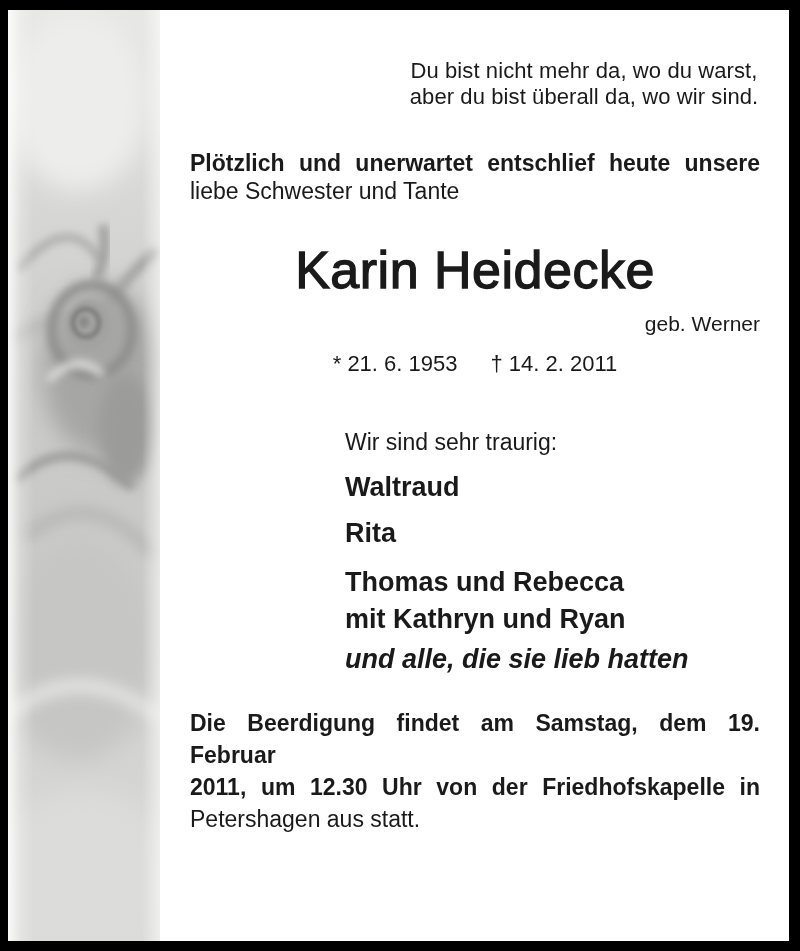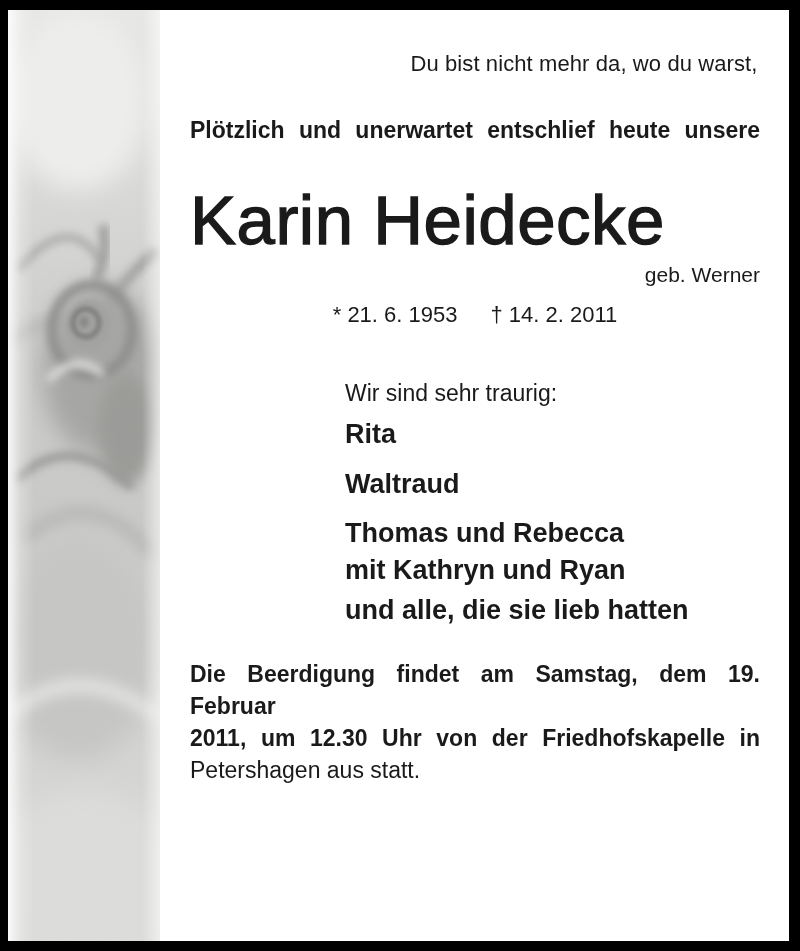"Du bist nicht mehr da," .content { top: 4px -> 11px }
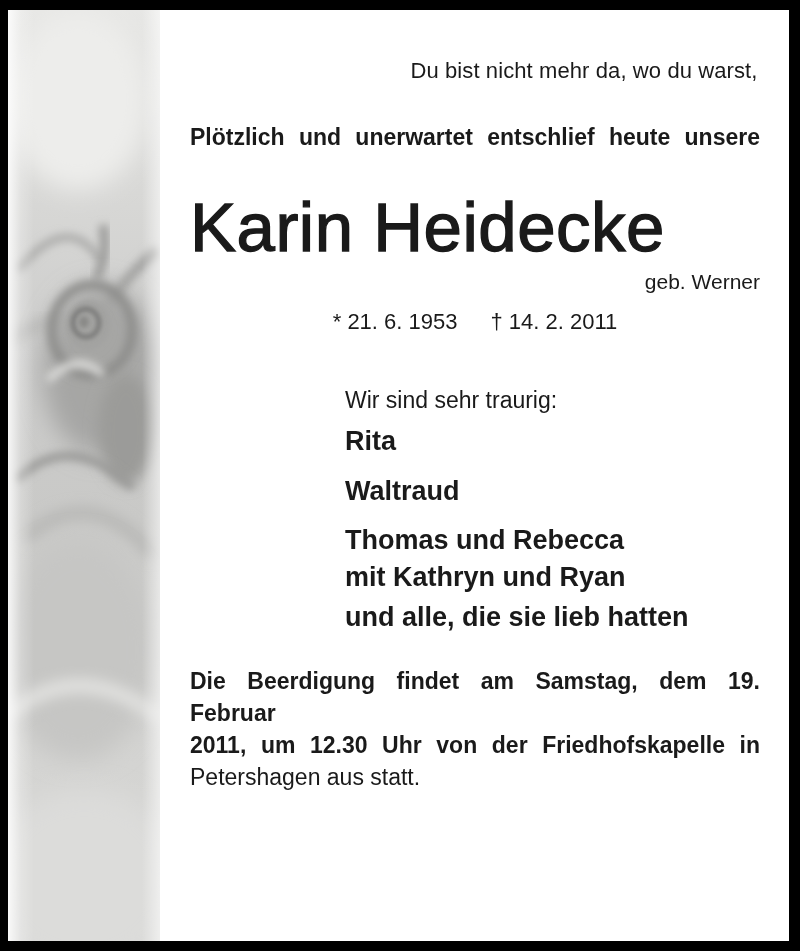"aber du bist überall da," div { html: none -> <div>aber du bist überall da, wo wir sind.</div> }
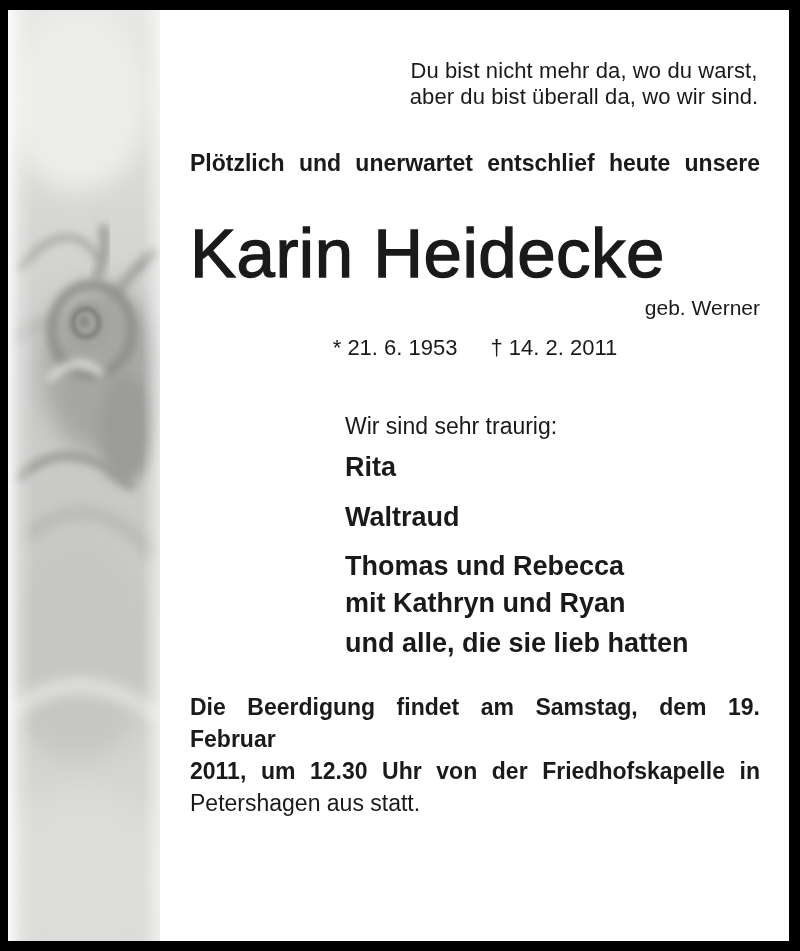"liebe Schwester und Tante" div { html: none -> <div>liebe Schwester und Tante</div> }
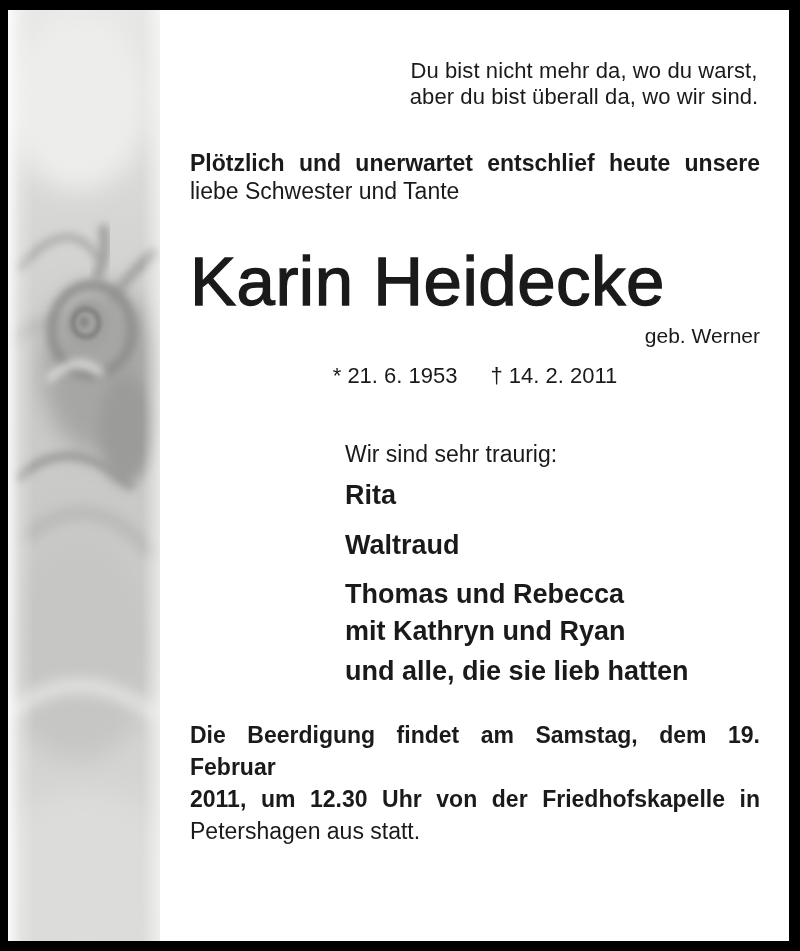"Karin Heidecke" .deceased-name { font-size: 69px -> 52px; margin-top: 38px -> 26px; text-align: none -> center }
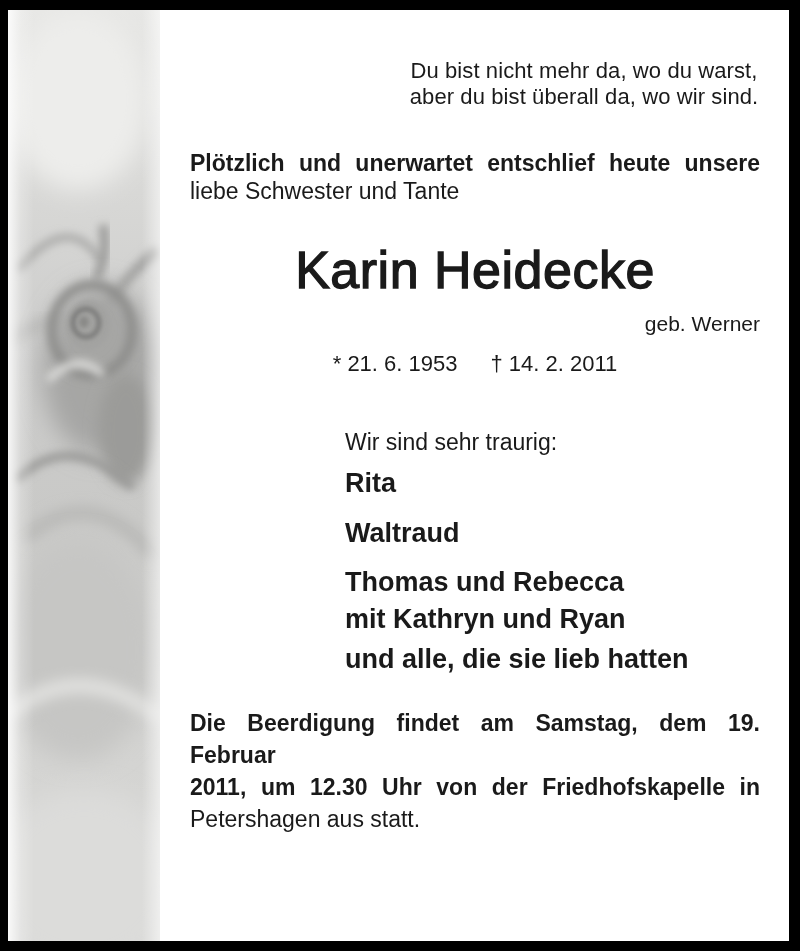"Rita" div.mourner-group { order: before "Waltraud" -> after "Waltraud" }
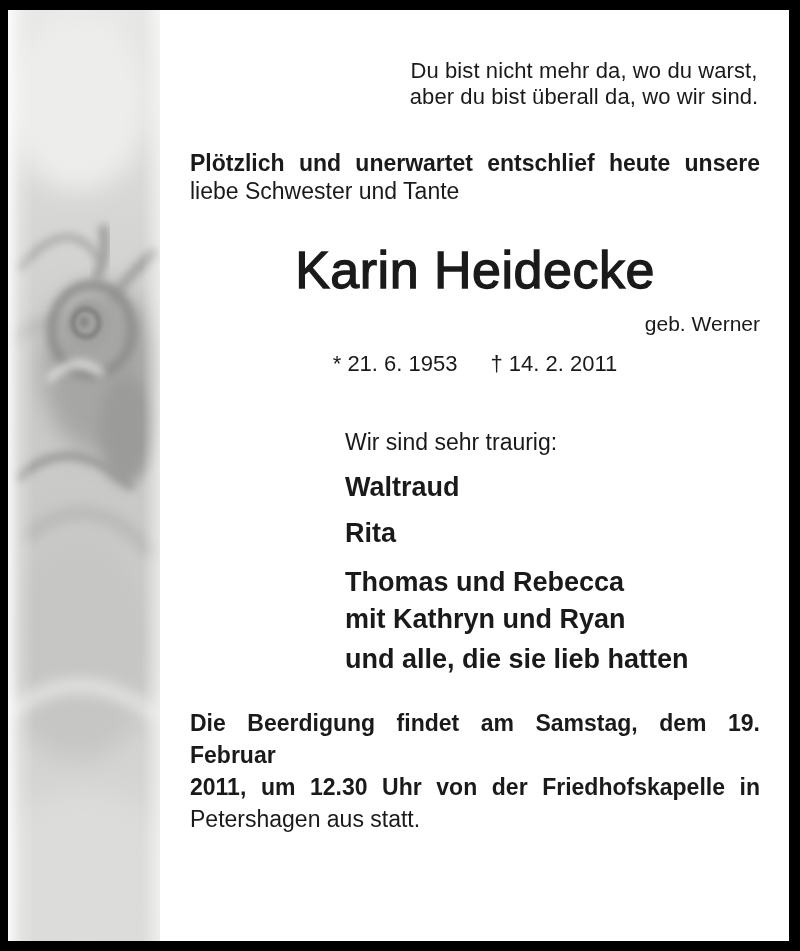"und alle, die sie lieb" .mg-4 { font-style: none -> italic }
